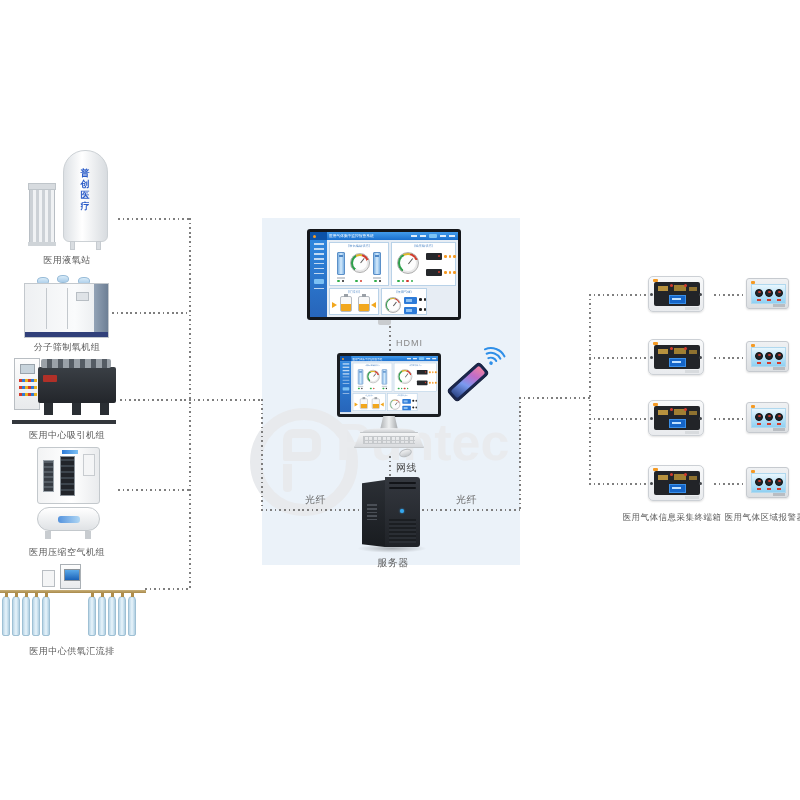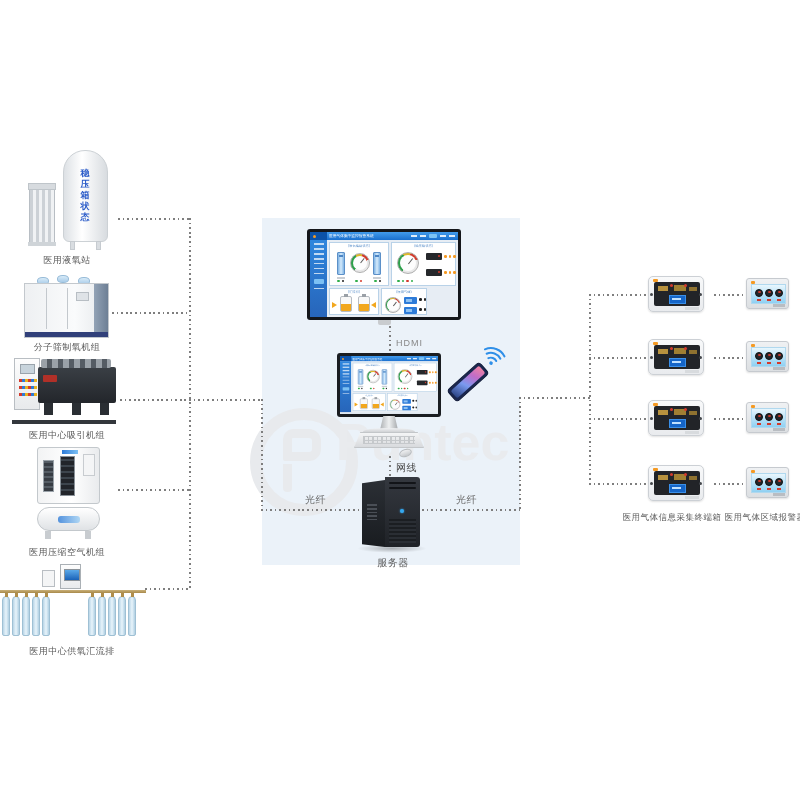"稳压箱状态" div.abs { text: 稳压箱状态 -> 普创医疗 }
